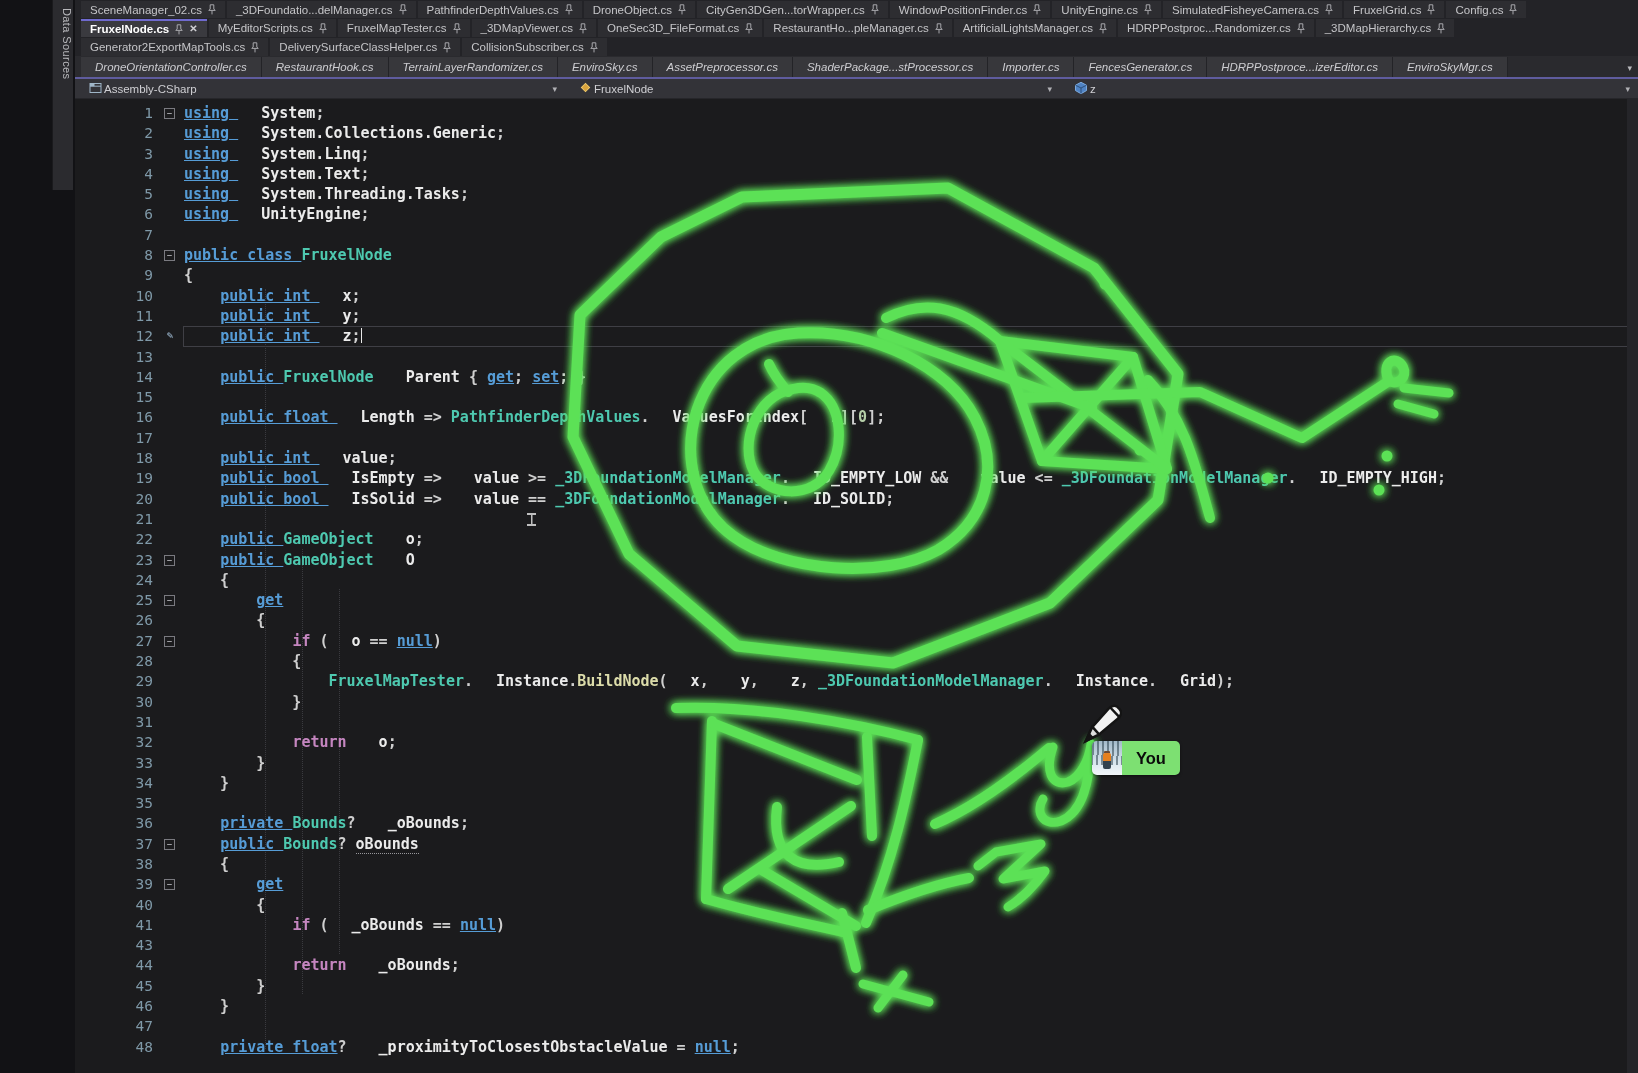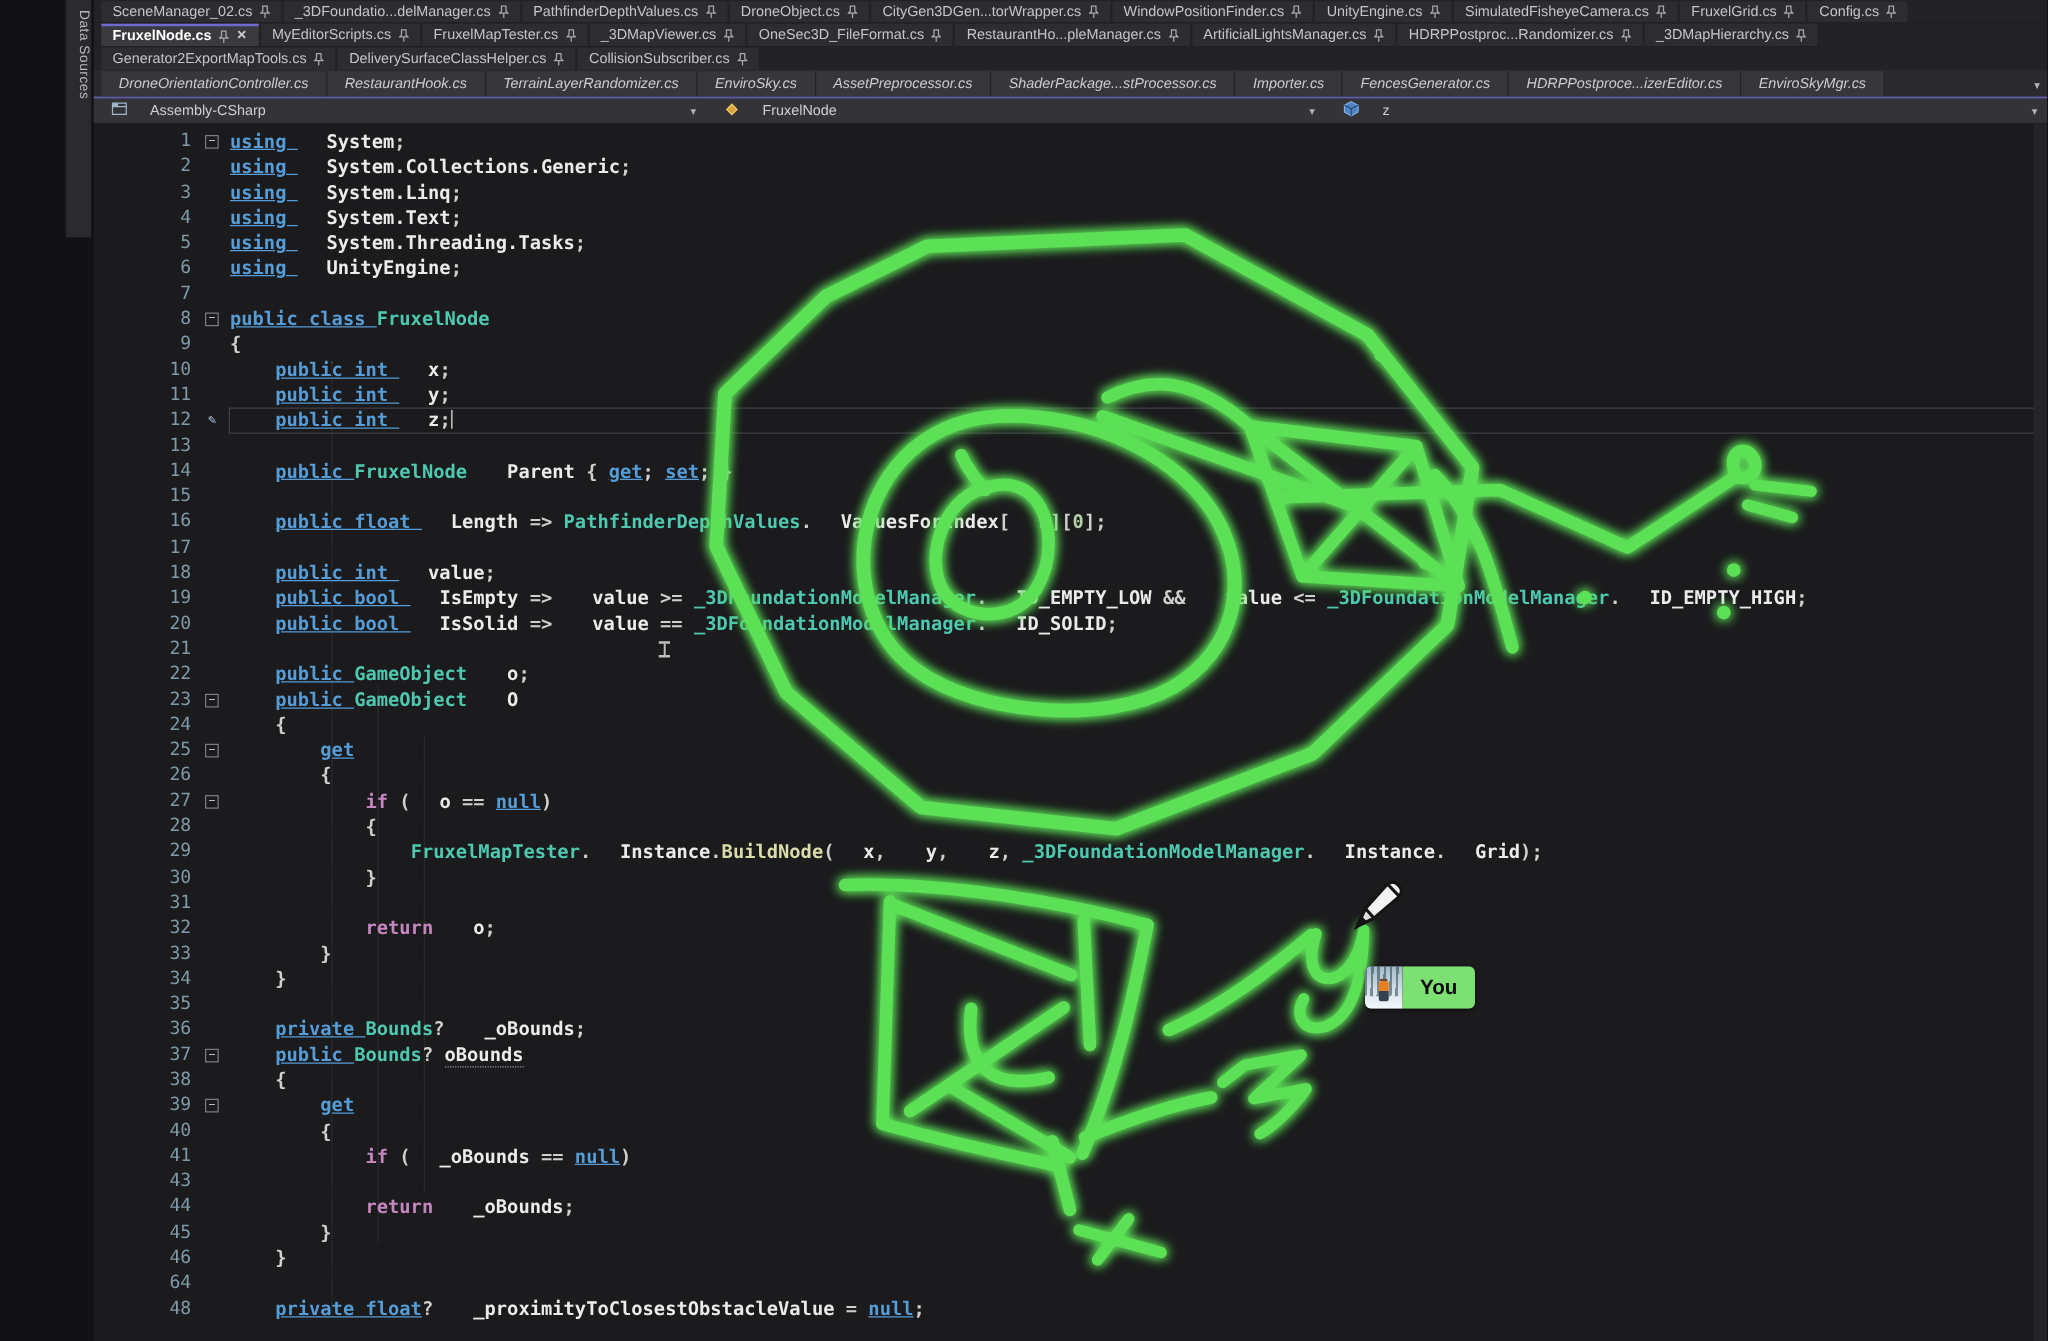"Assembly-CSharp" .nav-combo { gap: 18px -> 2px }
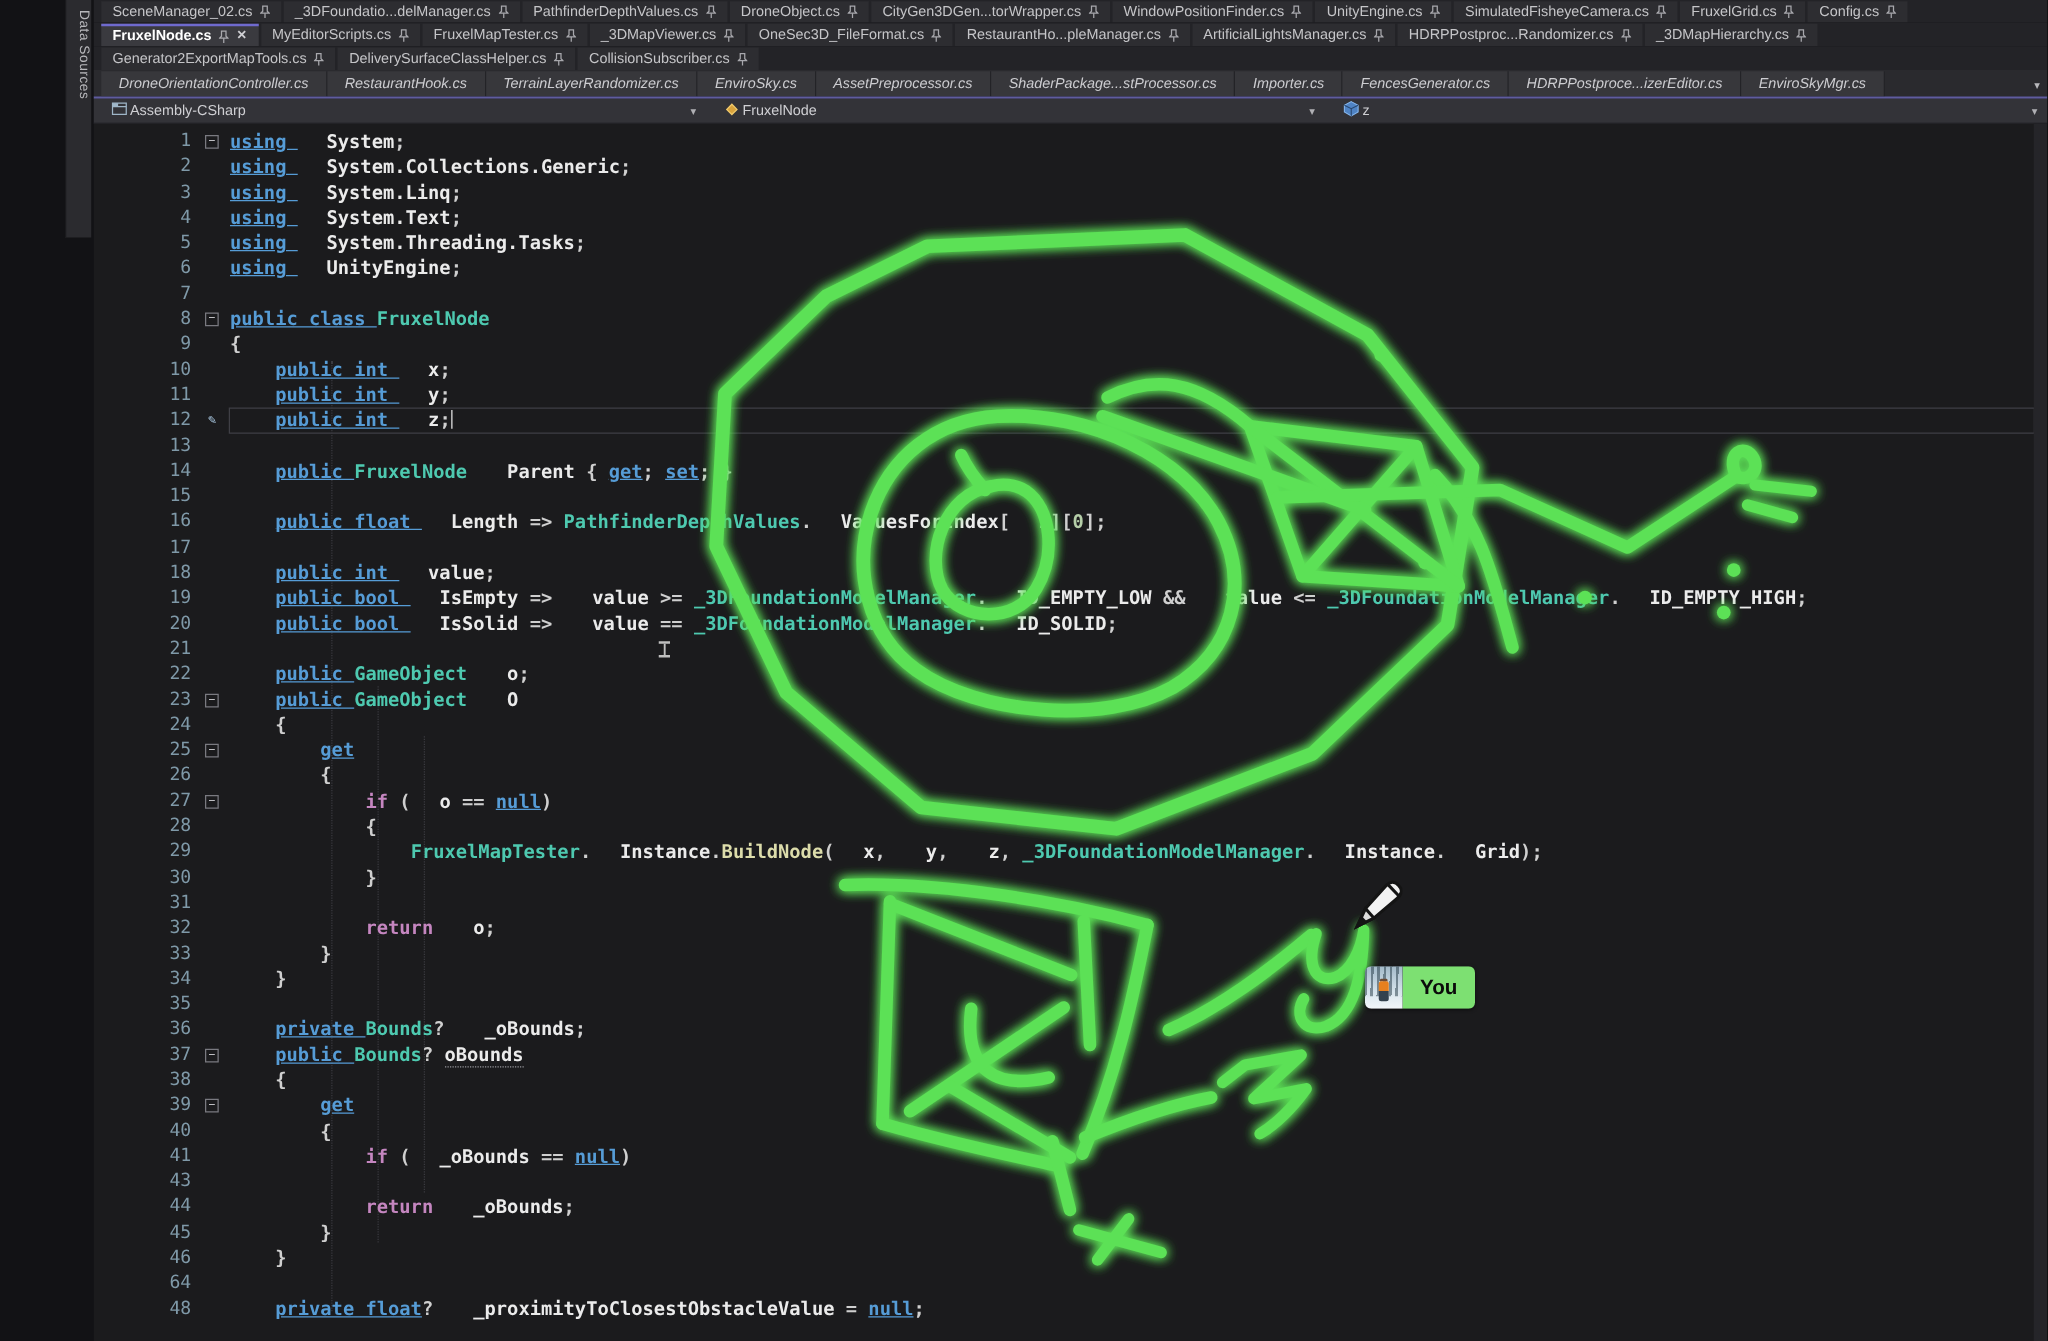"You" .you-label { margin-top: 32px -> none }
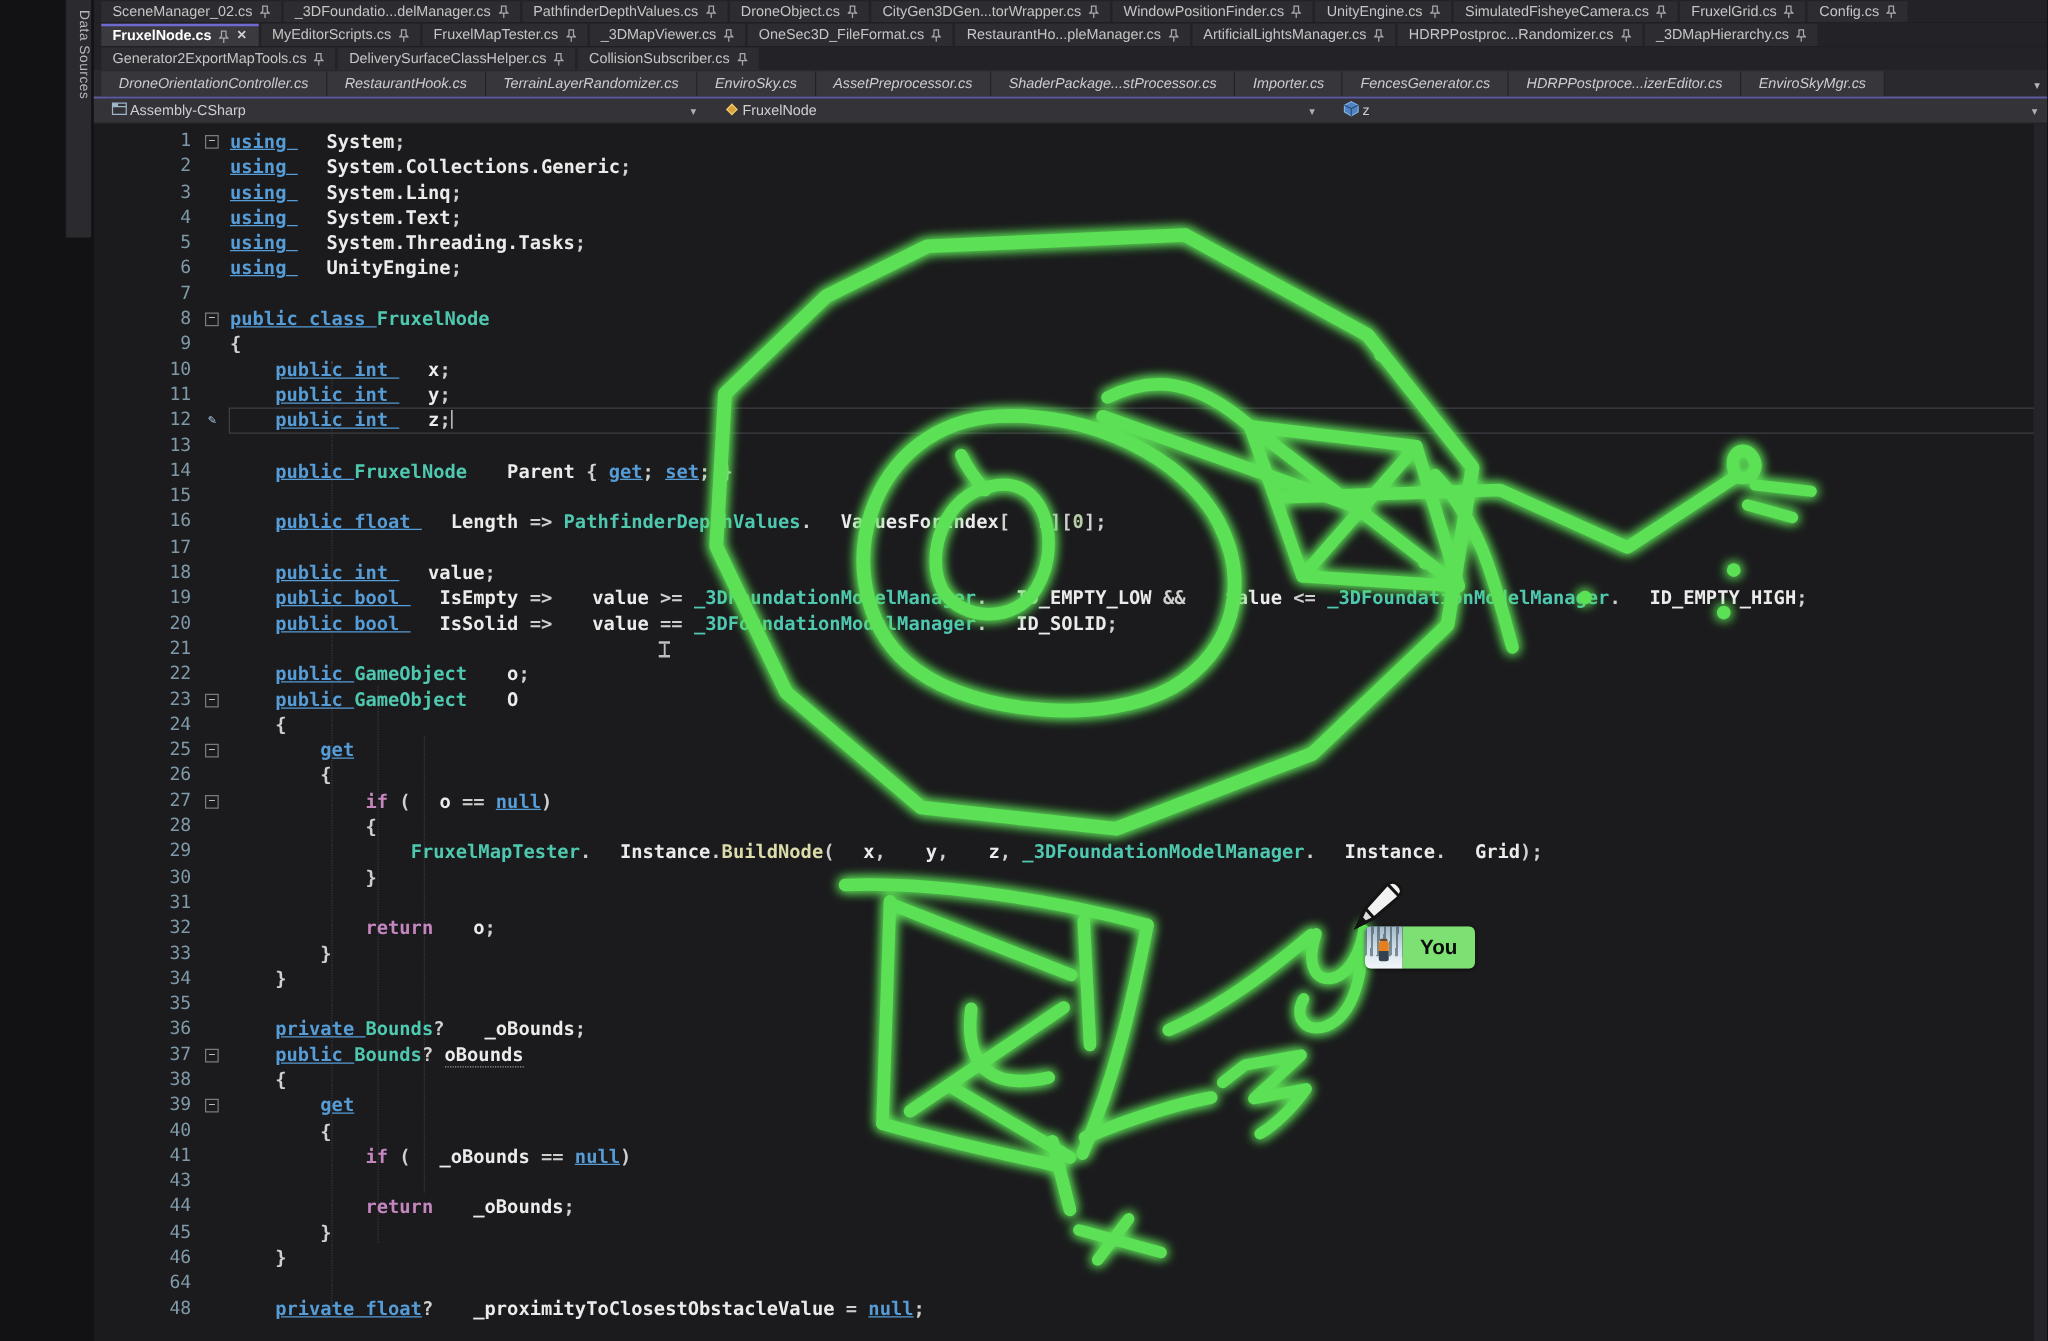"64" span.ln { text: 64 -> 47 }
